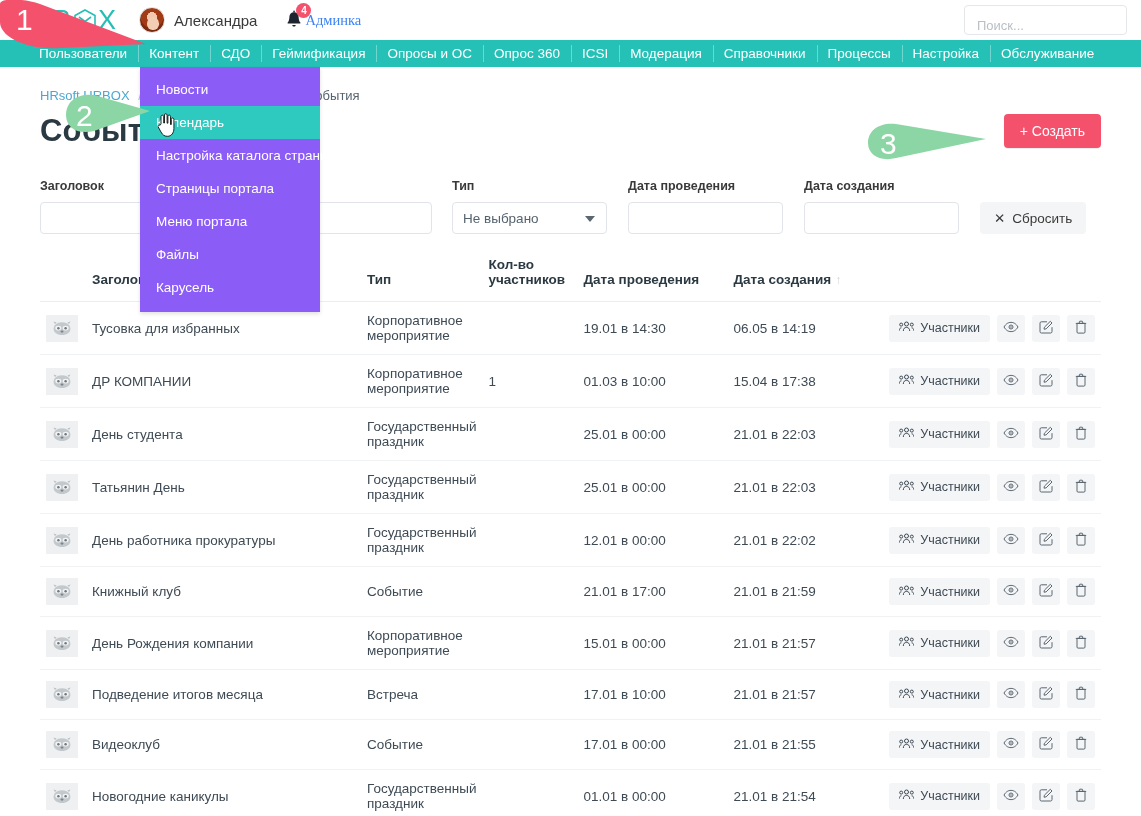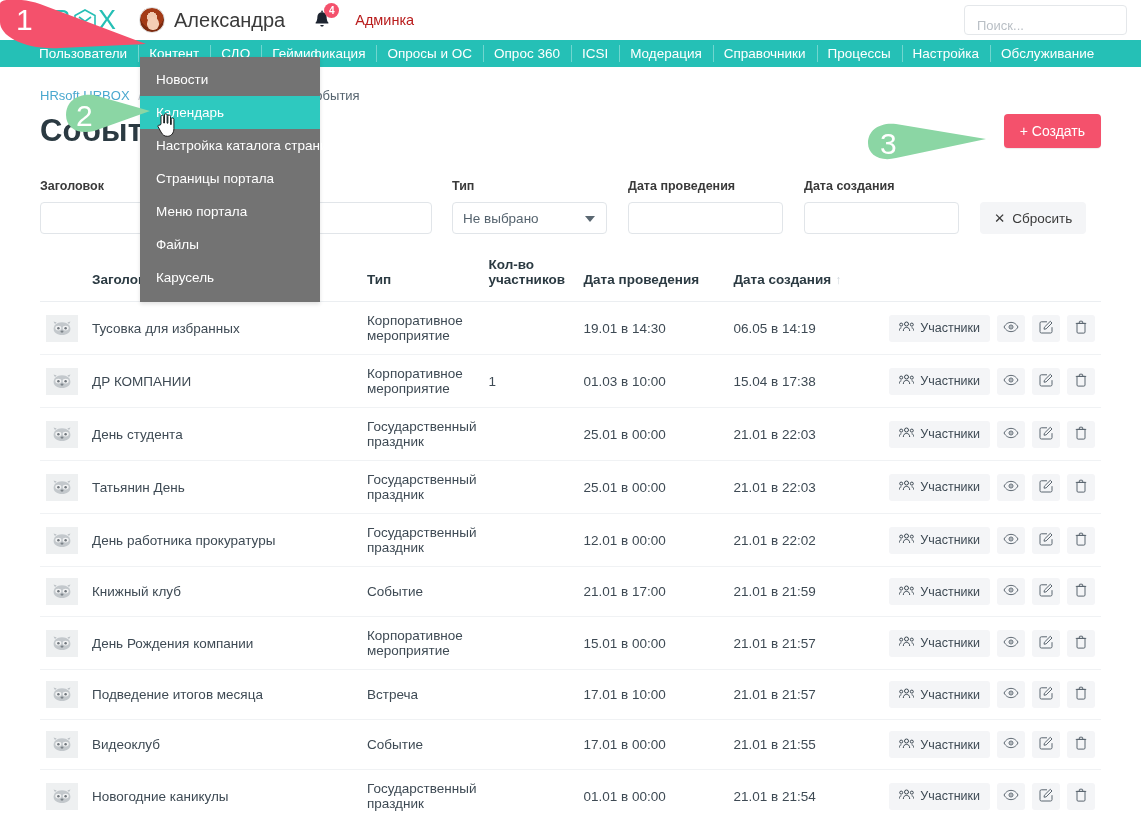"Александра" .user-name { font-size: 20px -> 15px }
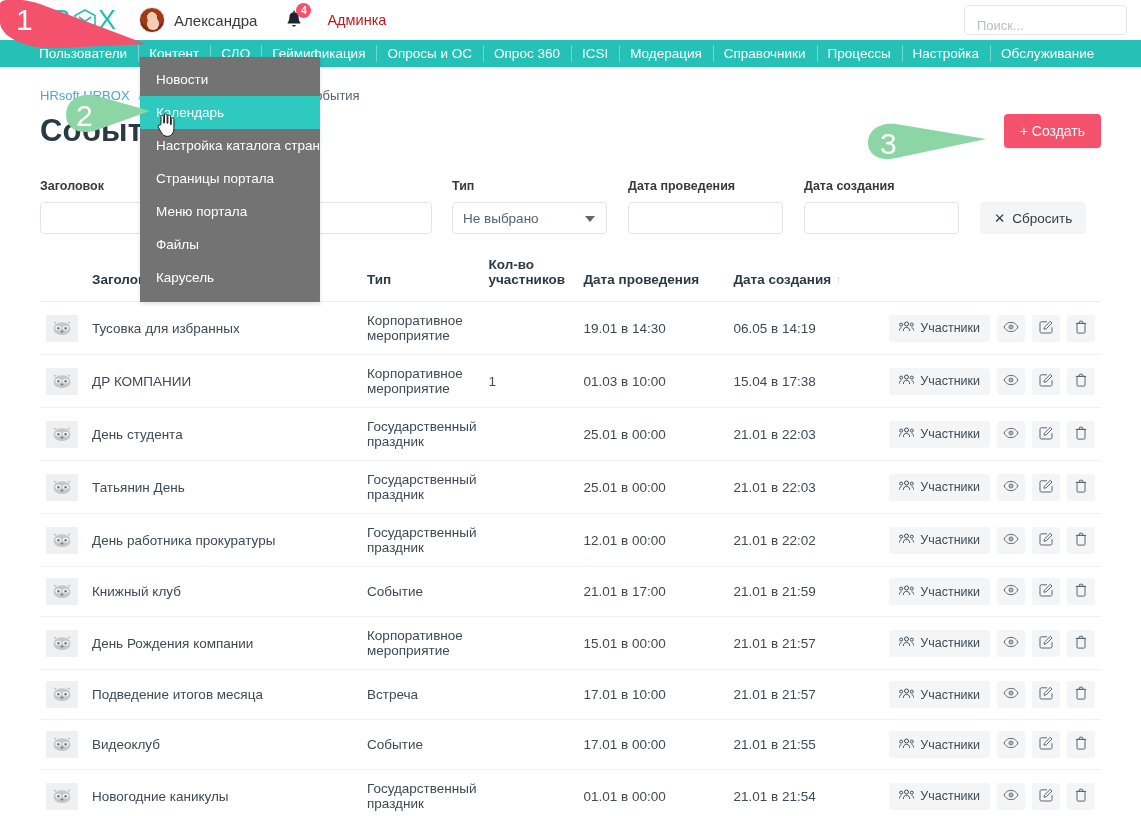"Админка" .admin-name { color: #b91c1c -> #3b82f6; font-family: none -> Liberation Serif, serif; margin-left: 22px -> none }
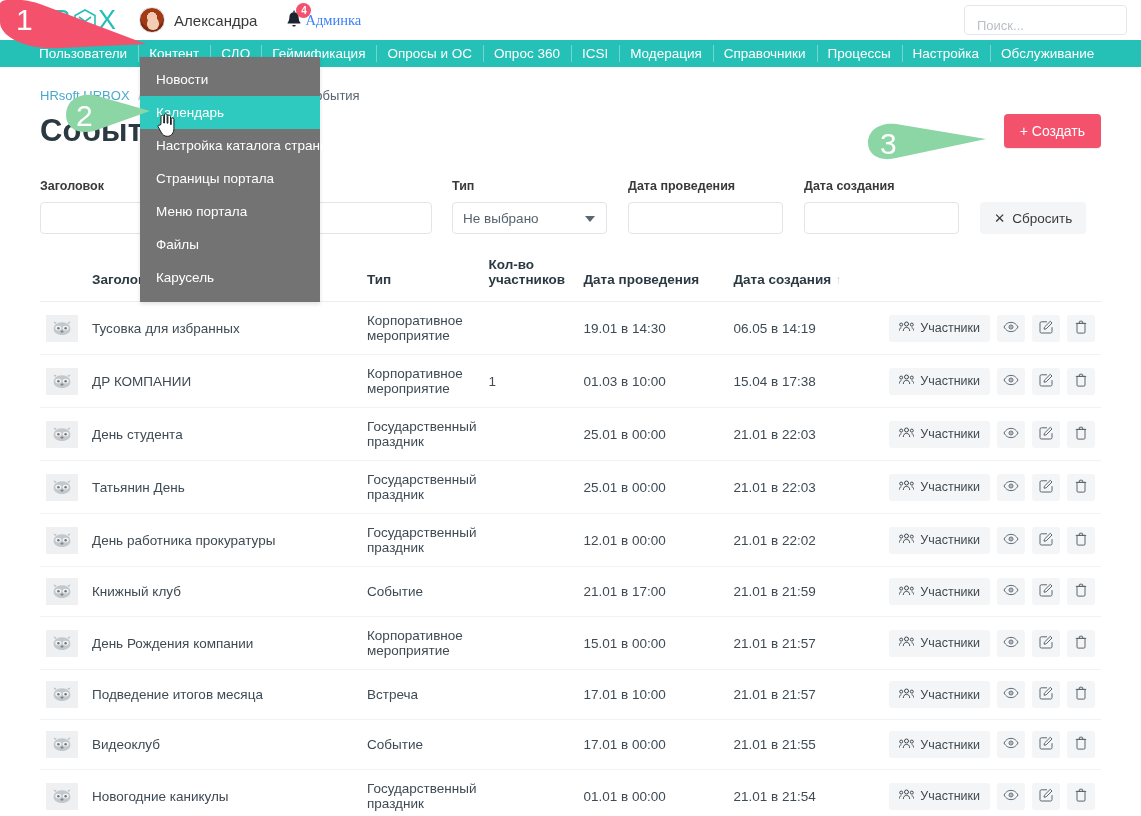"Новости" .dropdown { background: #737373 -> #8b5cf6; top: 57px -> 67px }
